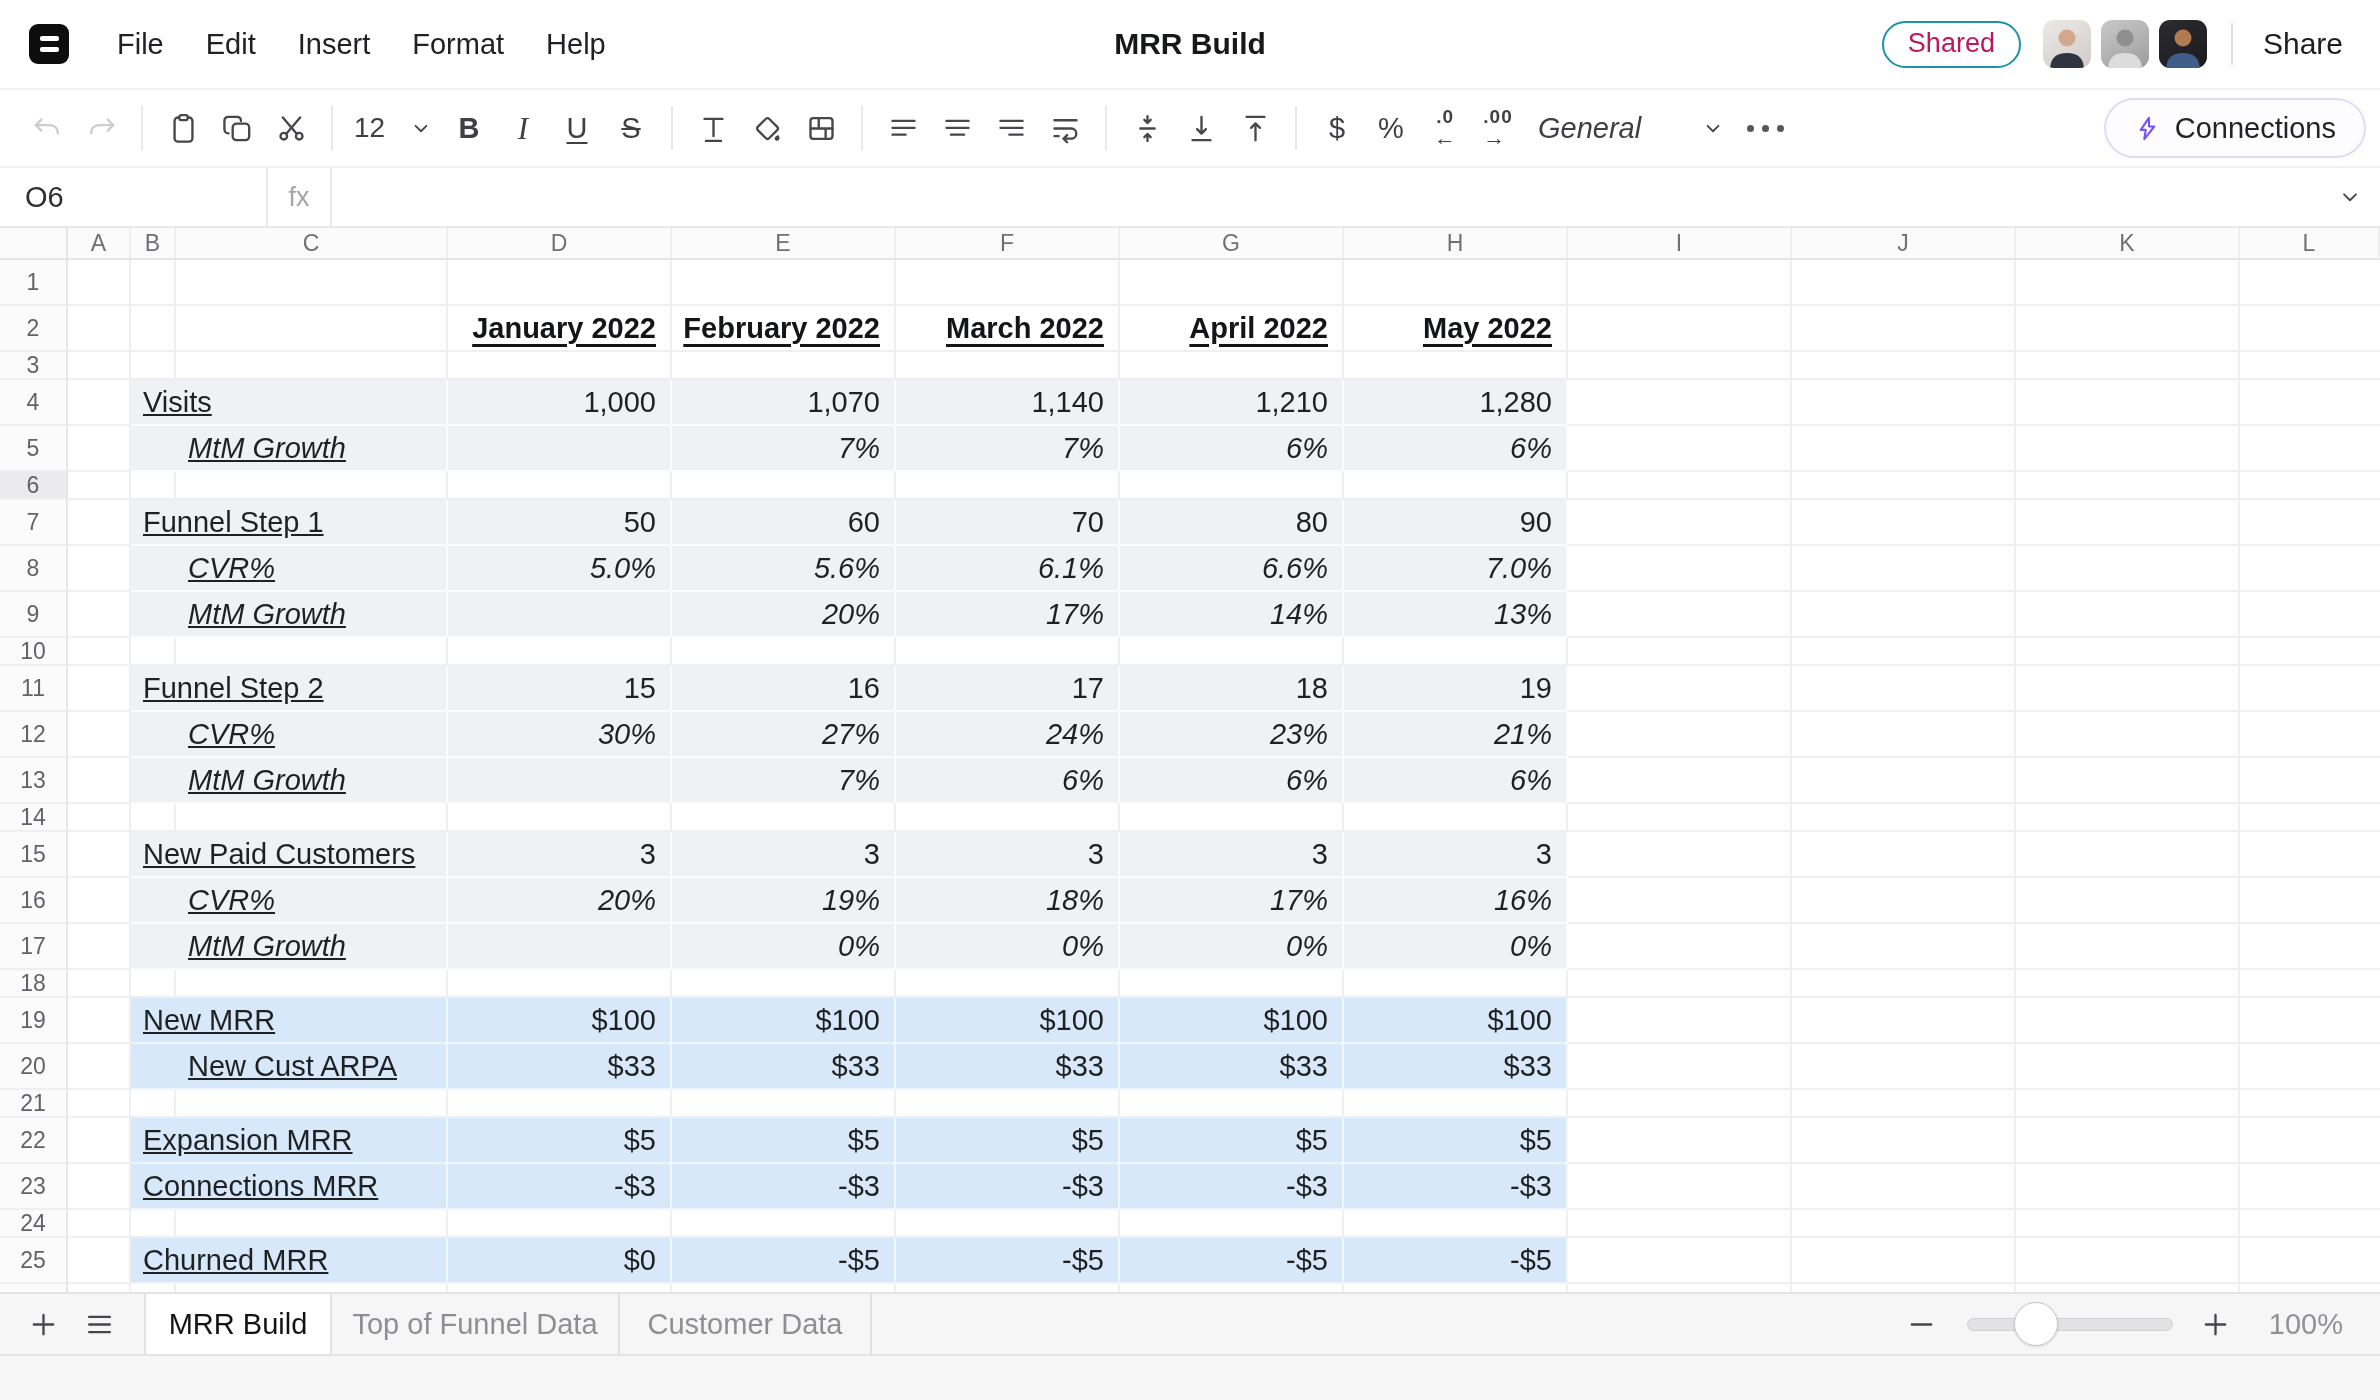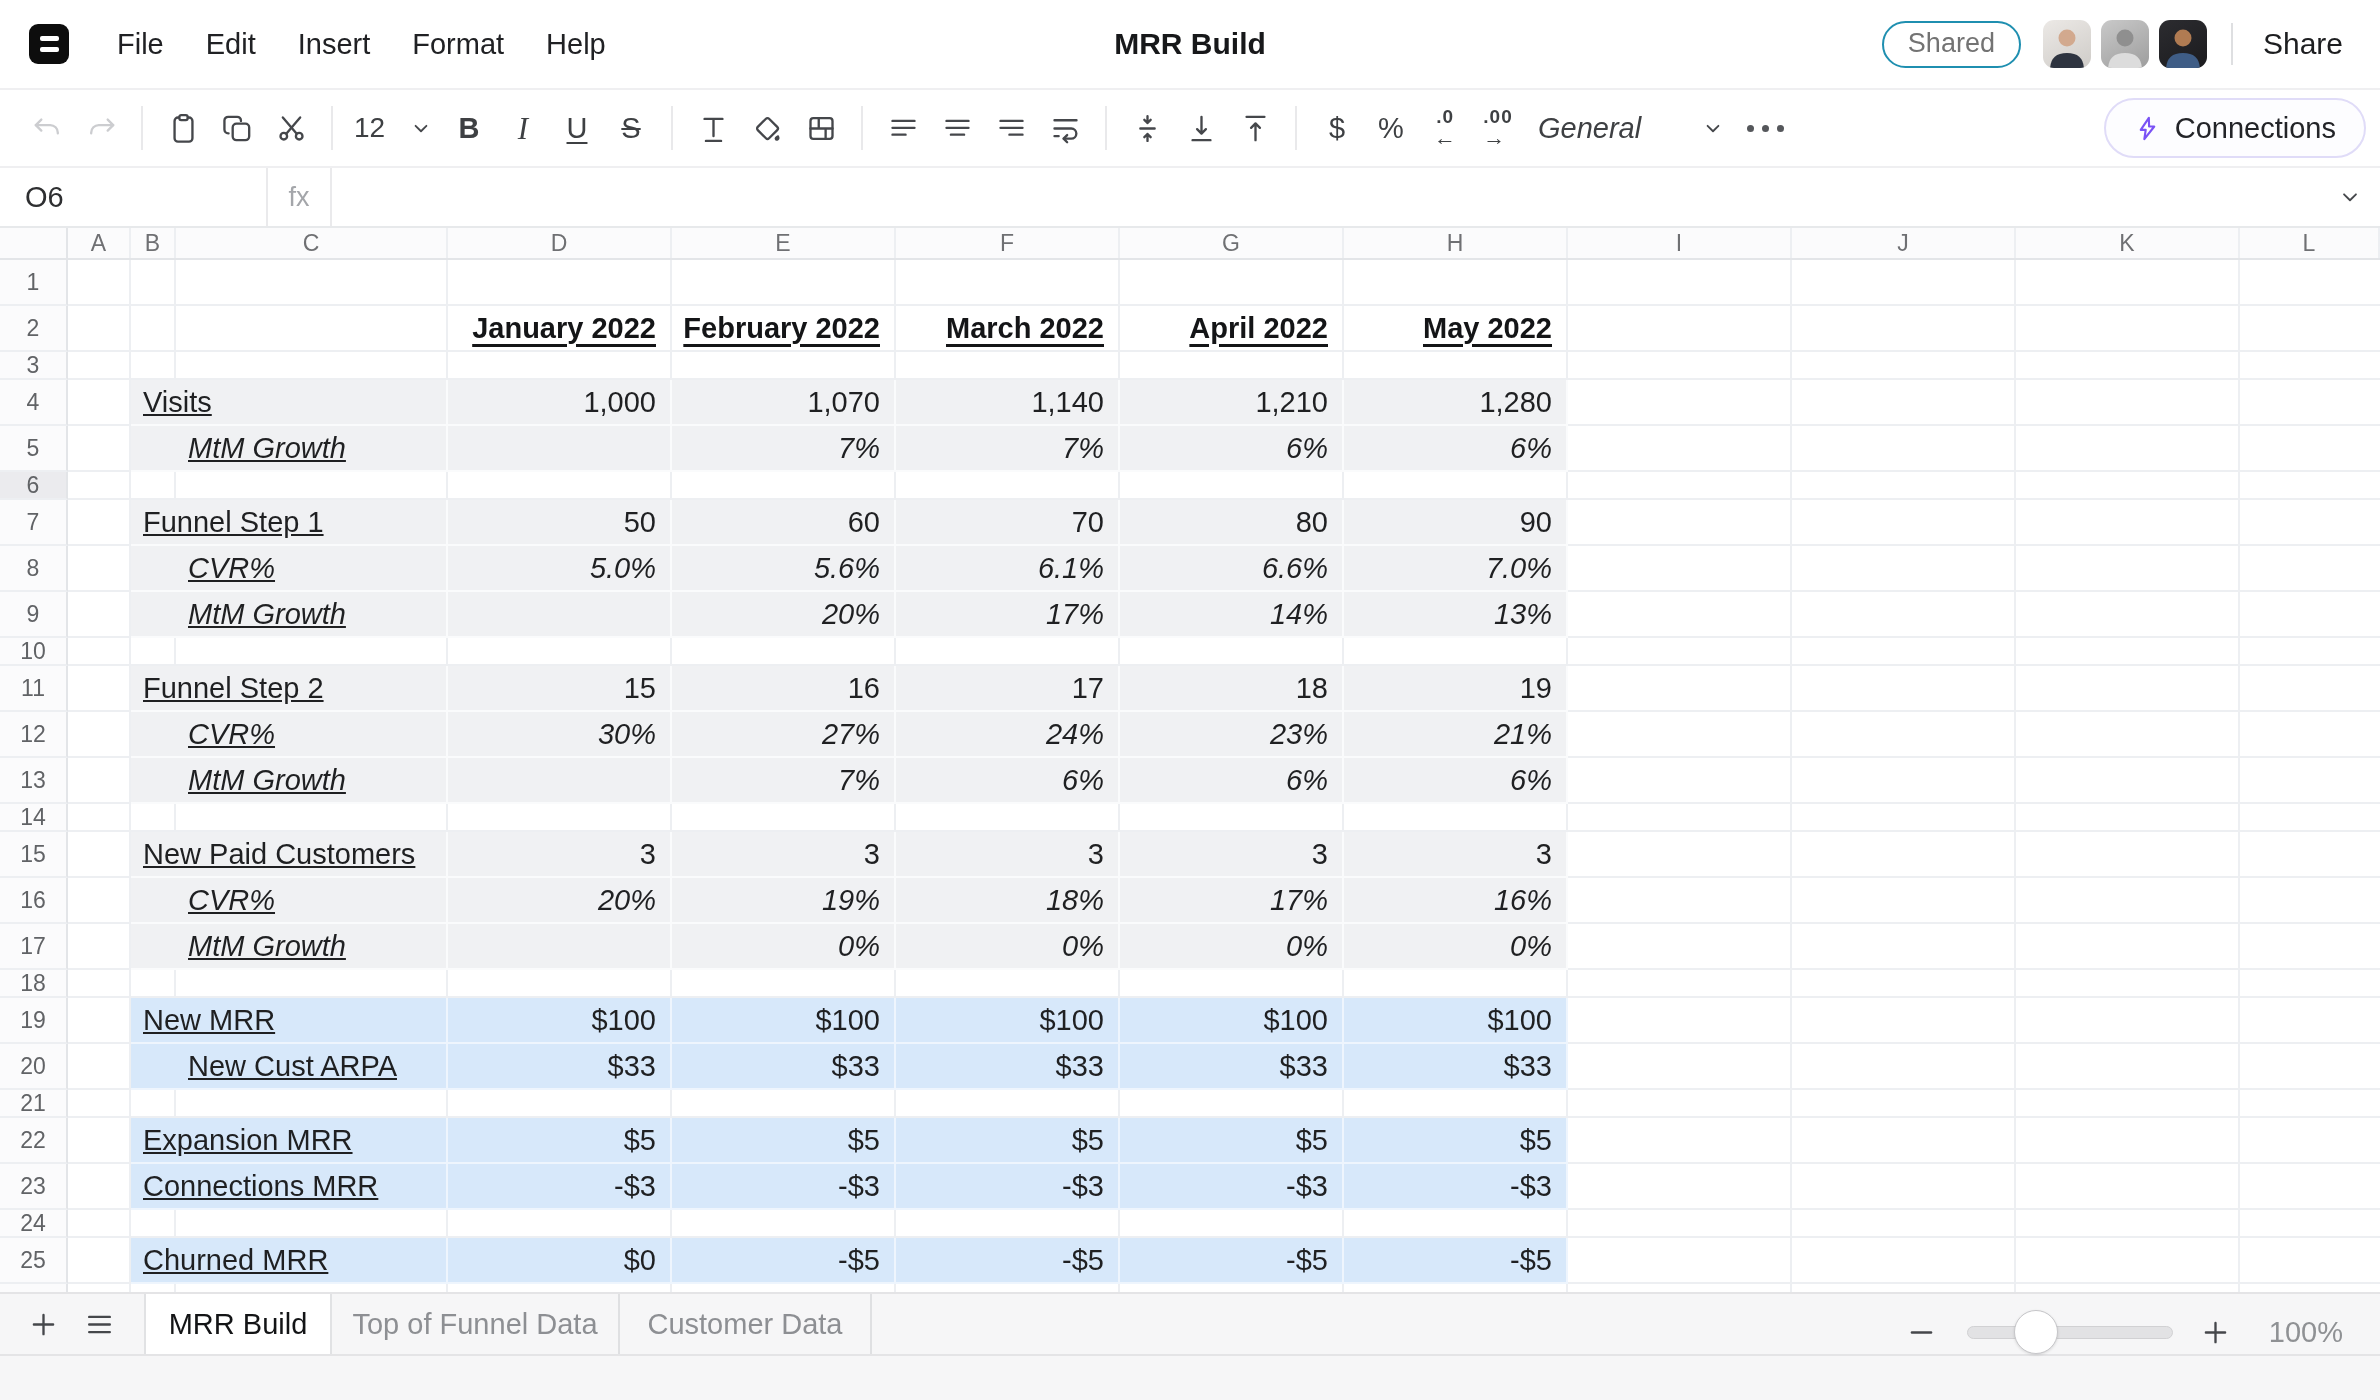"Shared" .shared-pill { color: #737373 -> #be185d }
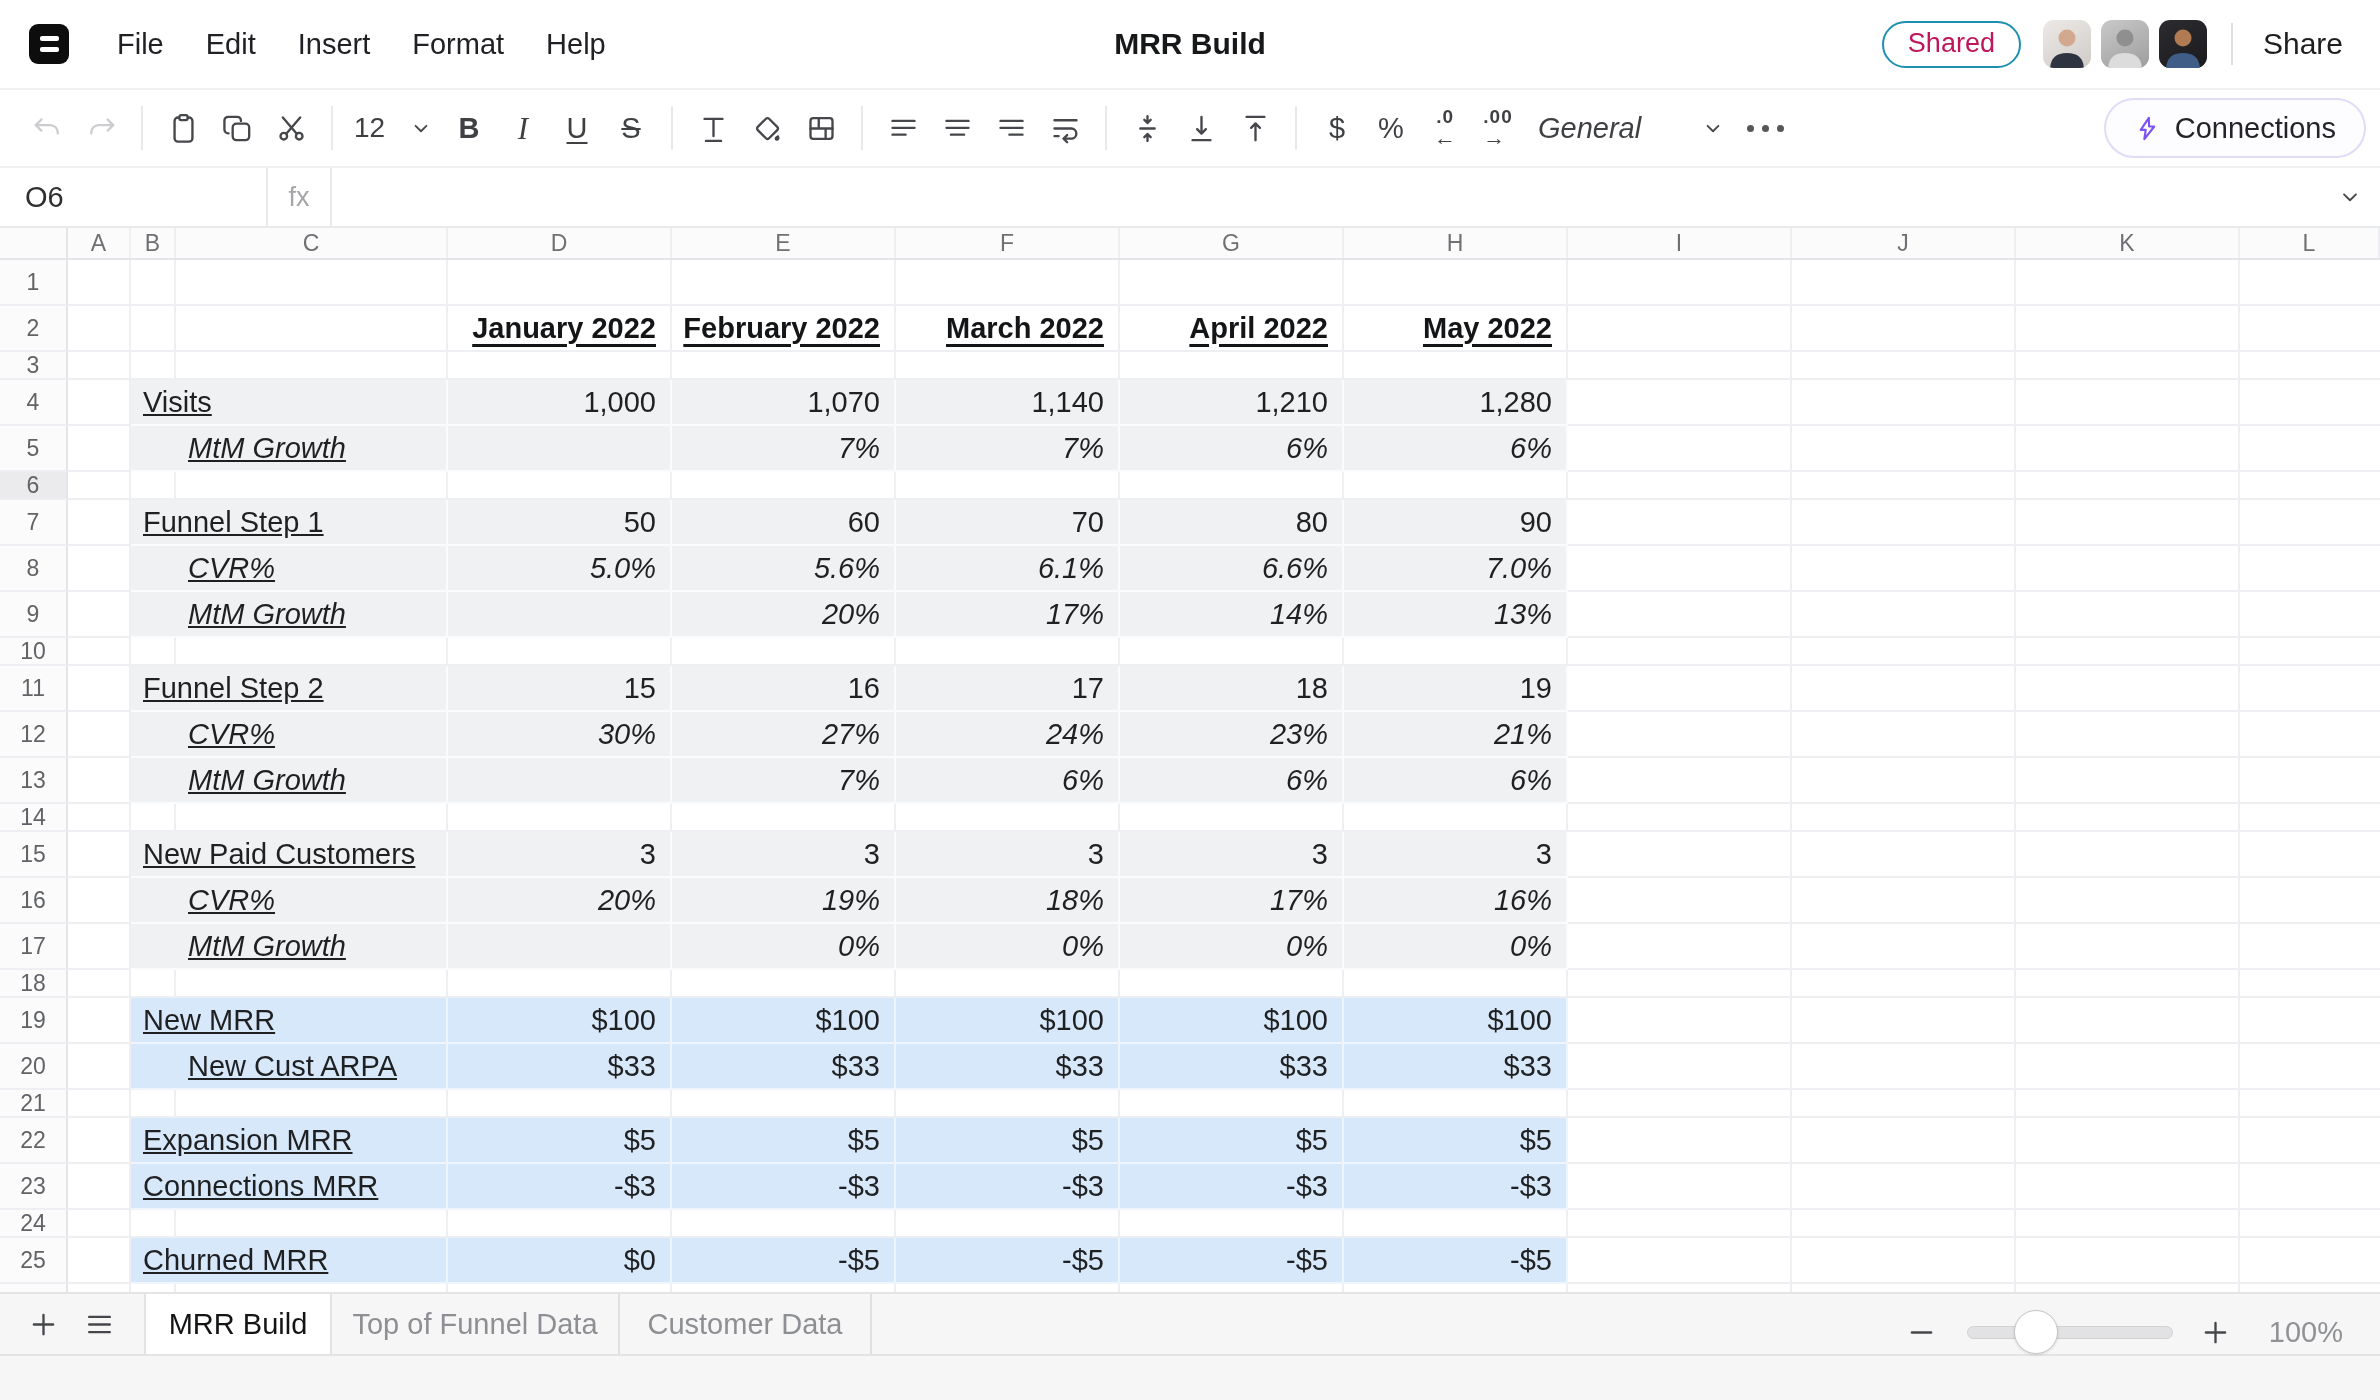"100%" .zoomctl { top: 8px -> 0 }
